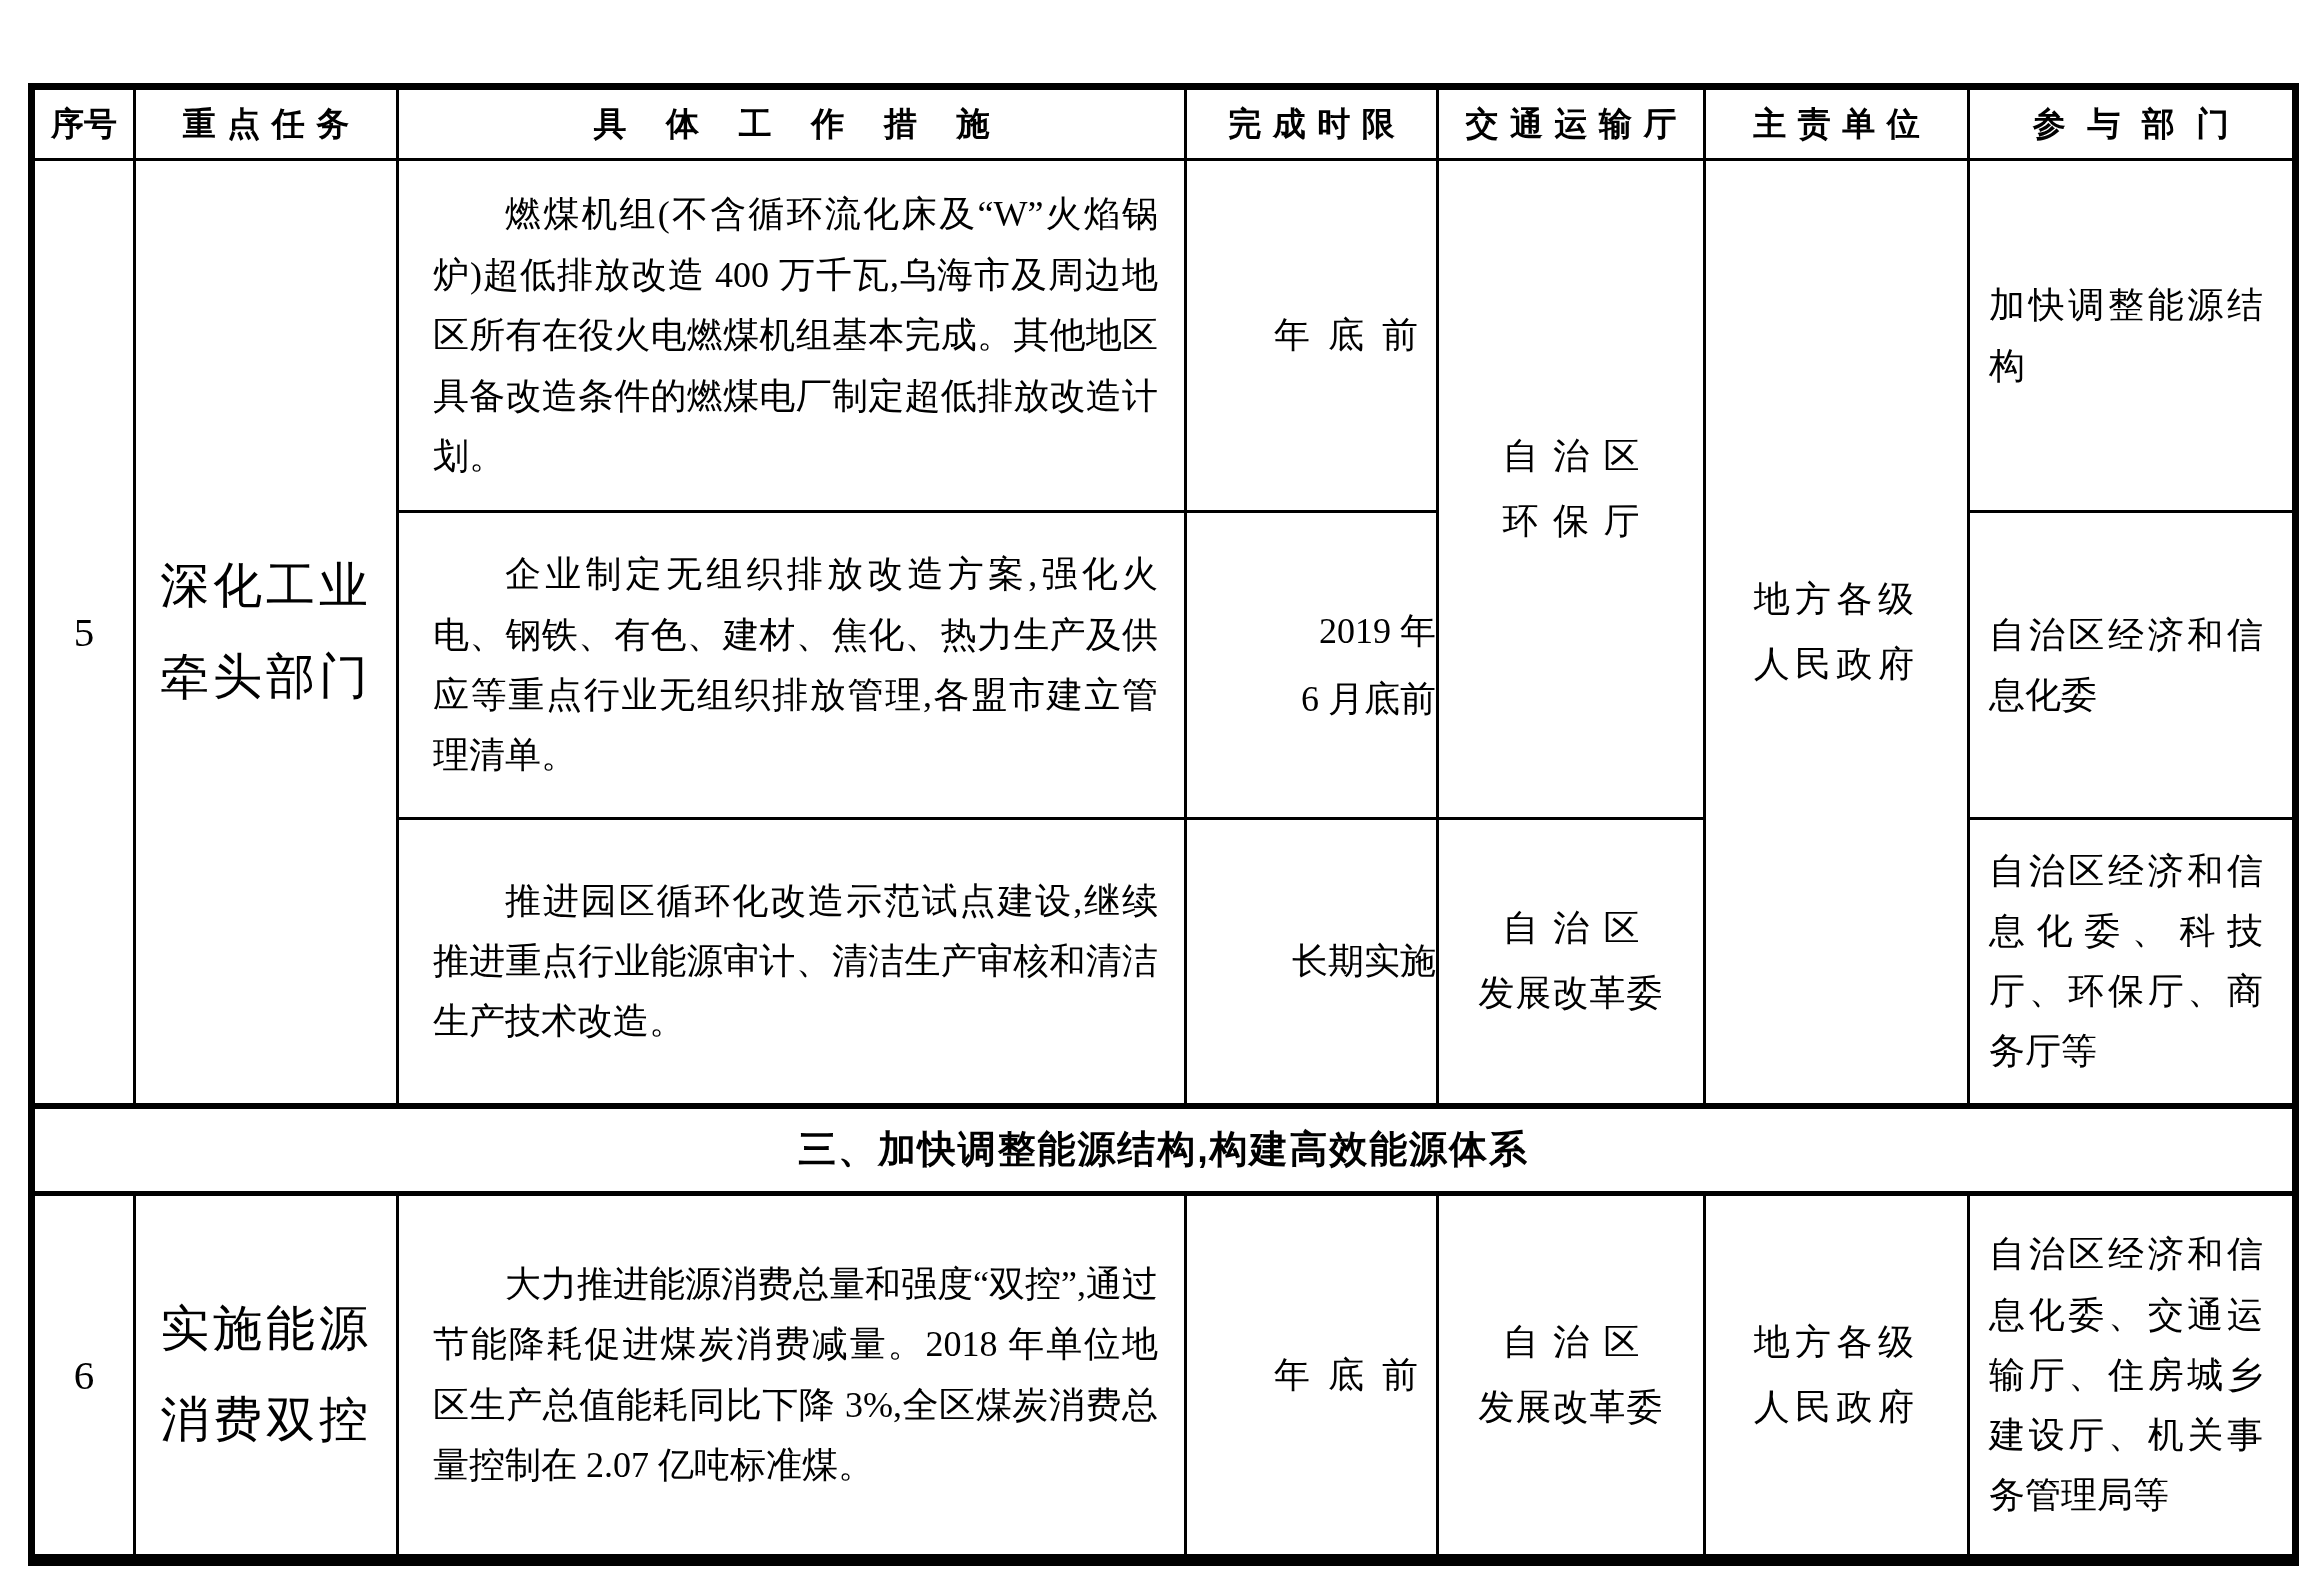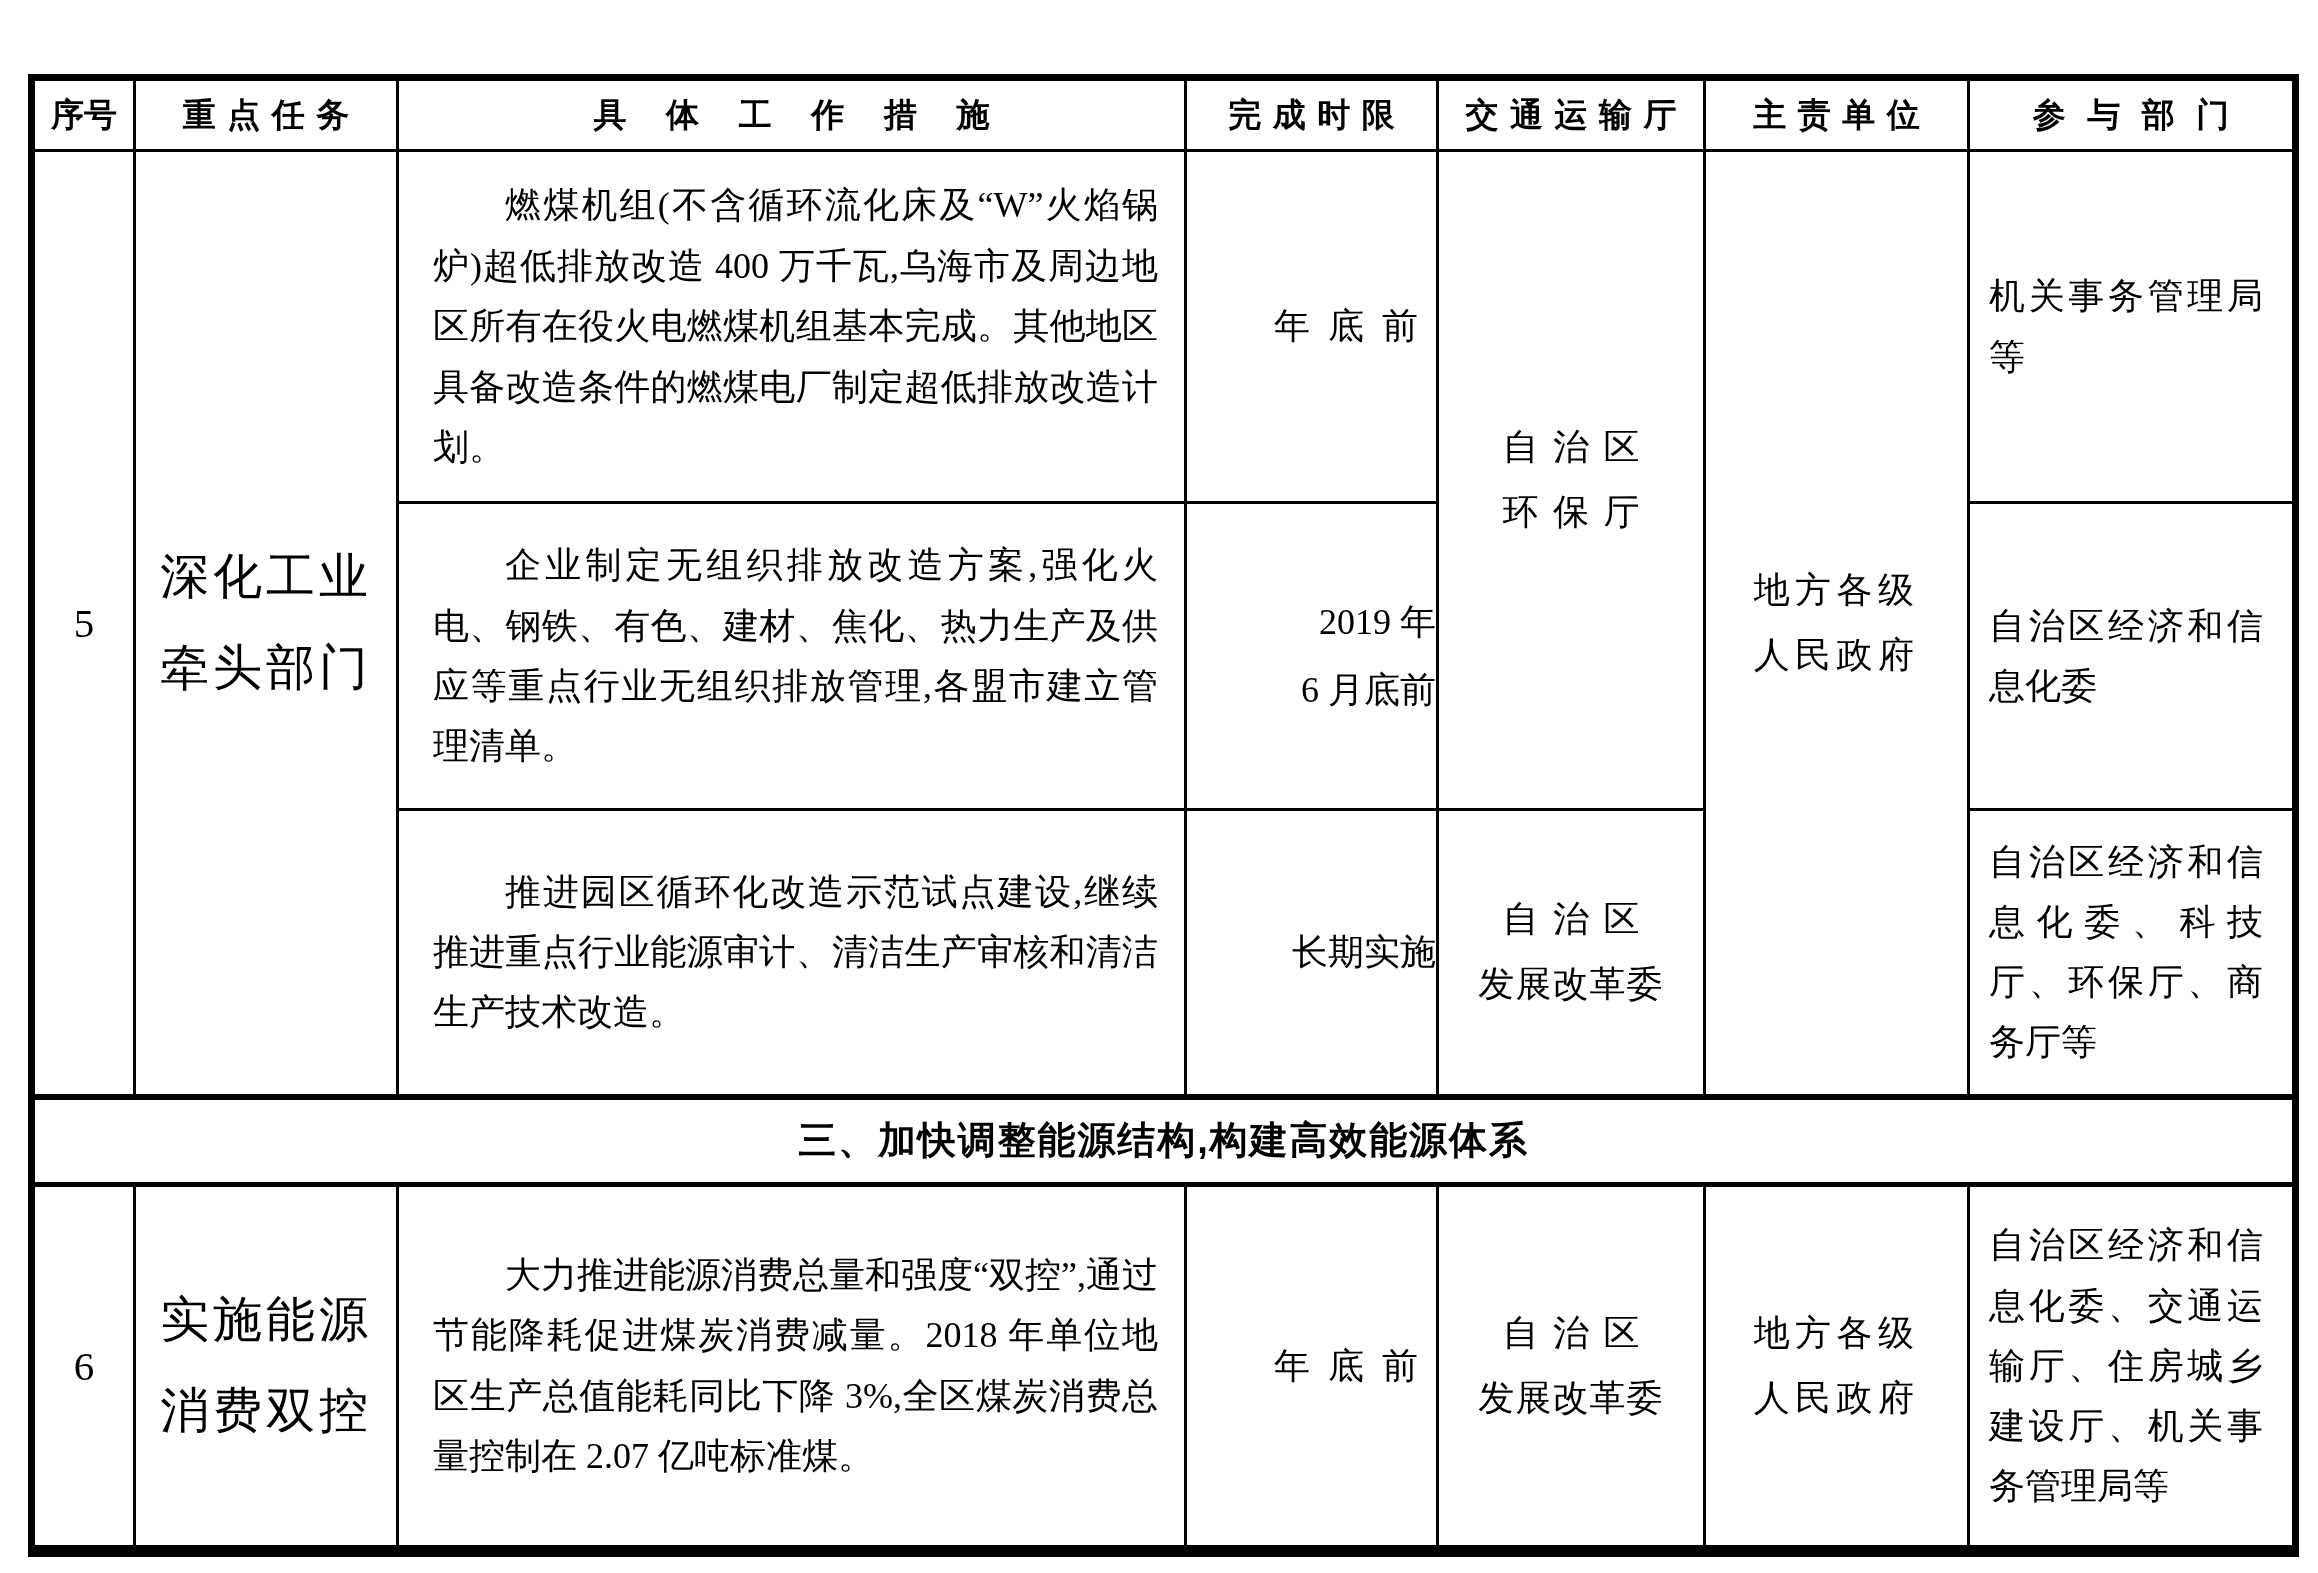"序号" table.doc-table { top: 74px -> 83px }
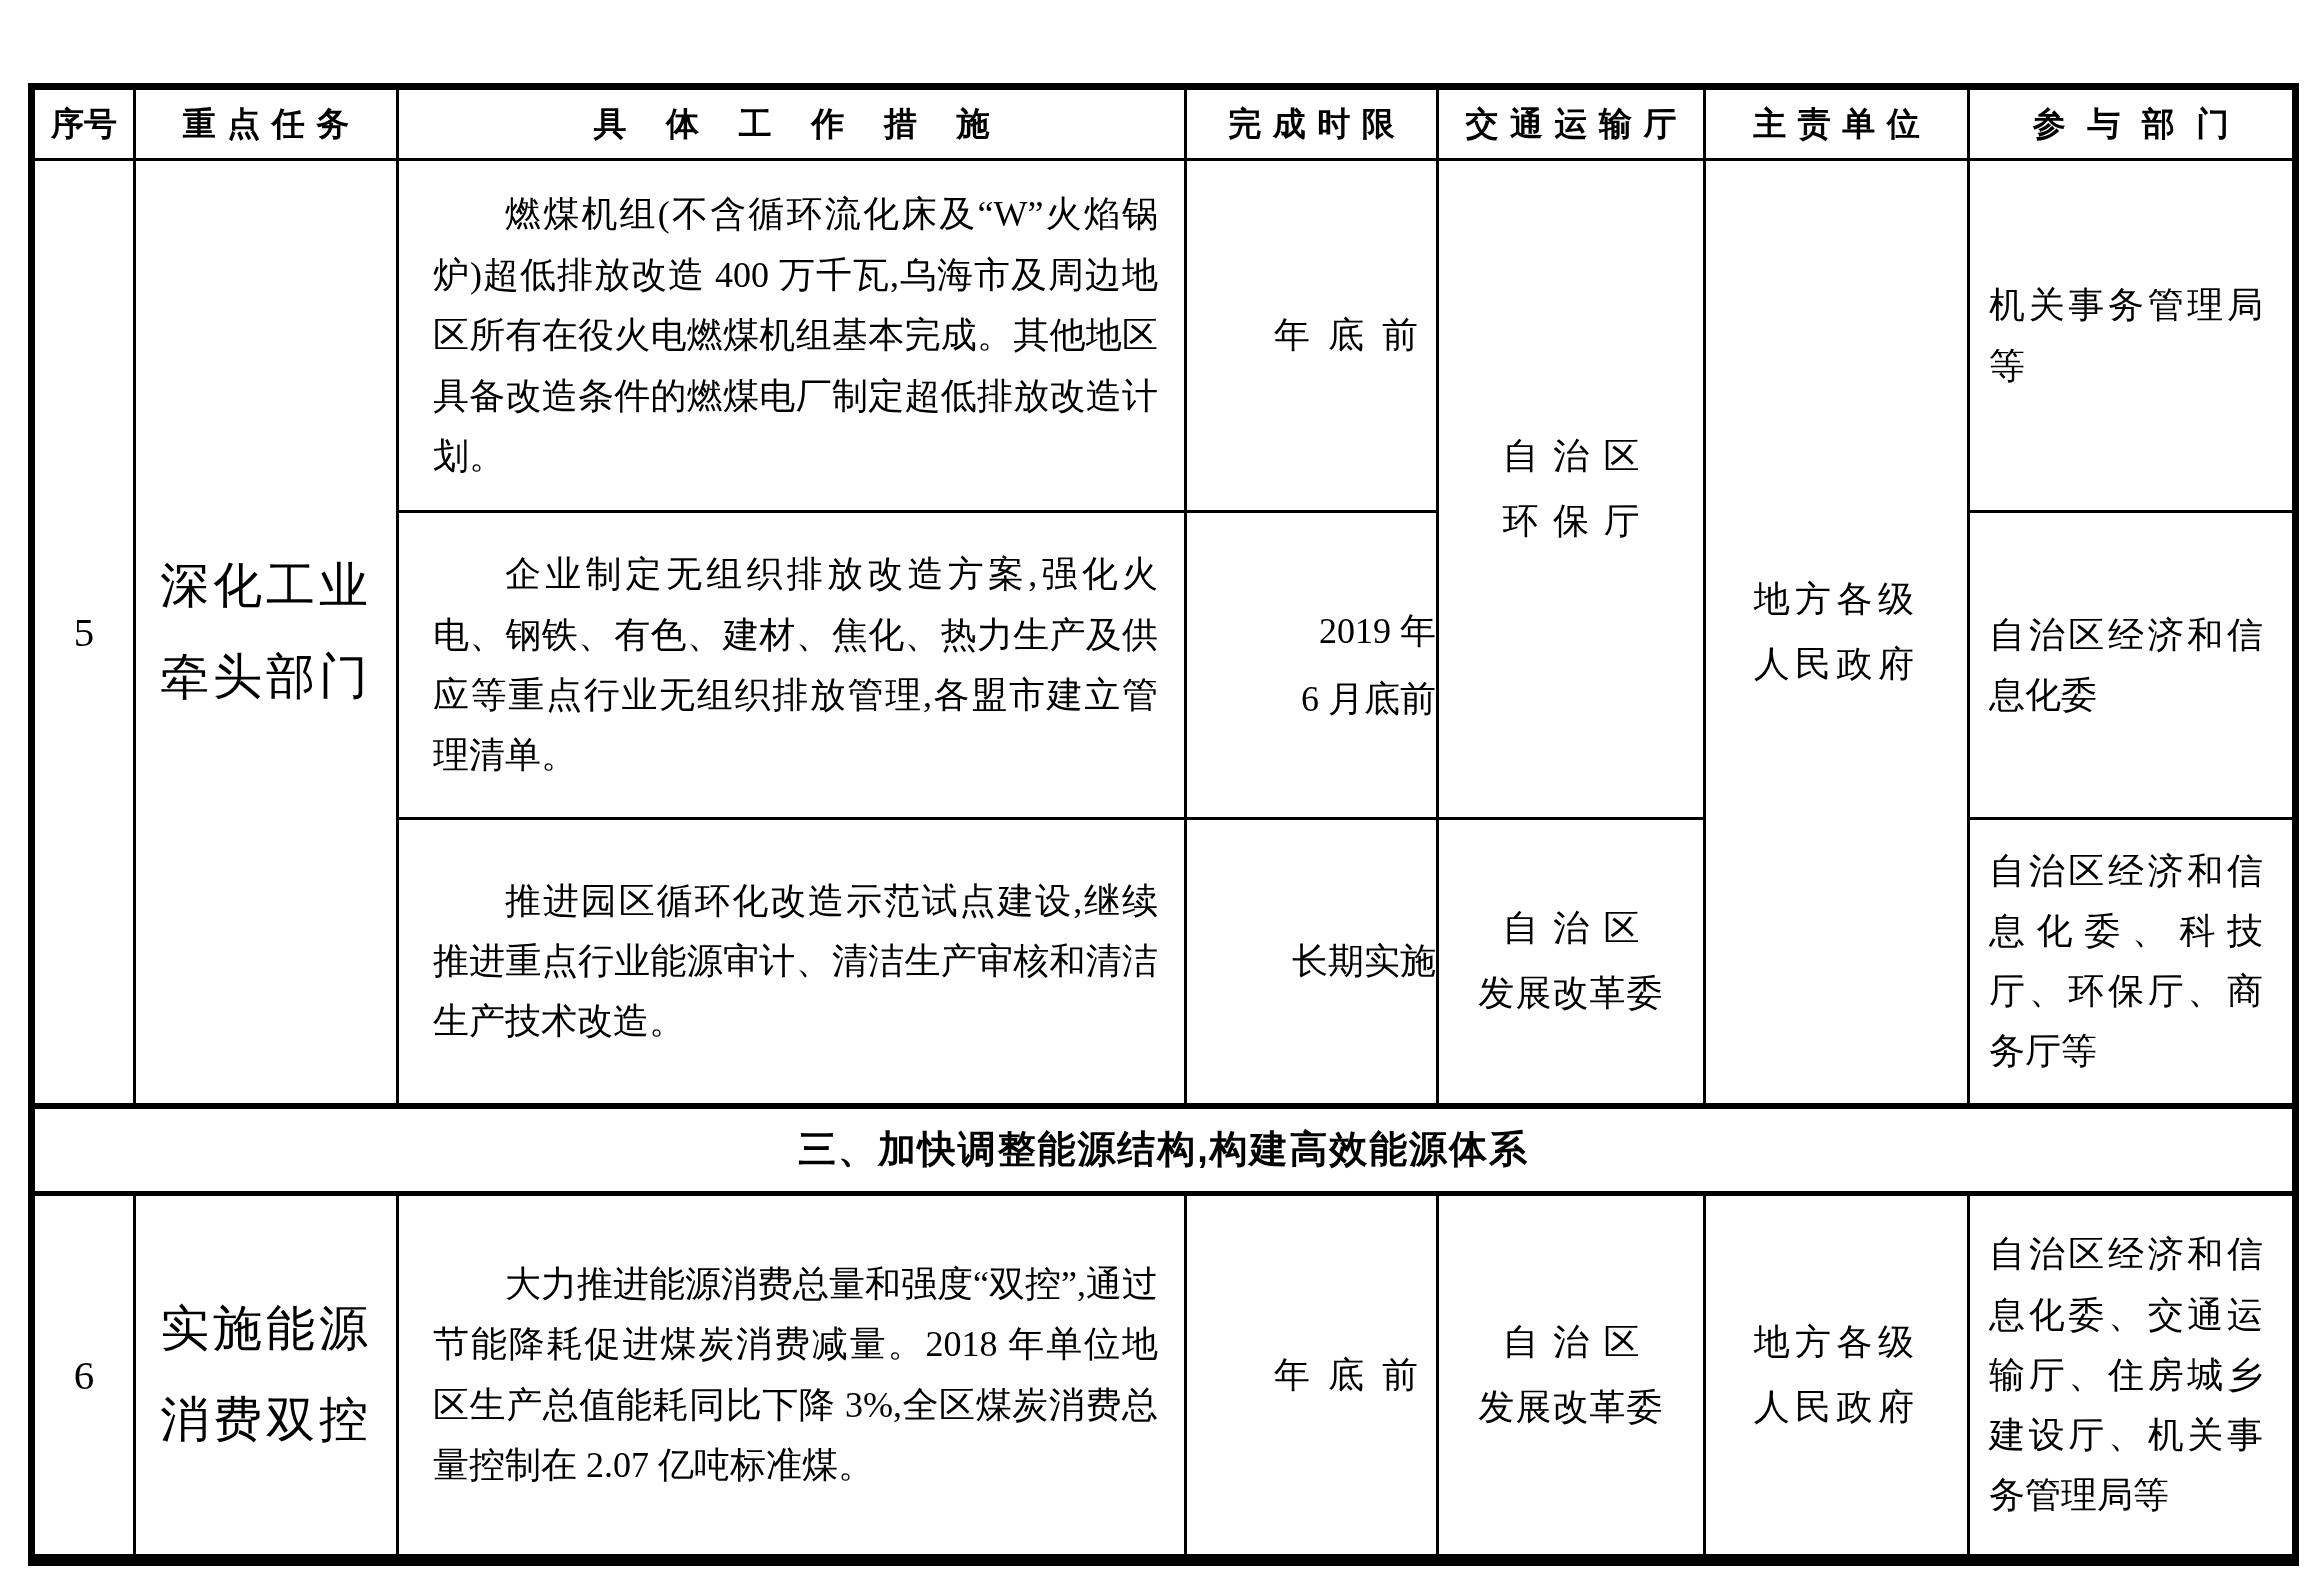"机关事务管理局等" div.part { text: 机关事务管理局等 -> 加快调整能源结构 }
